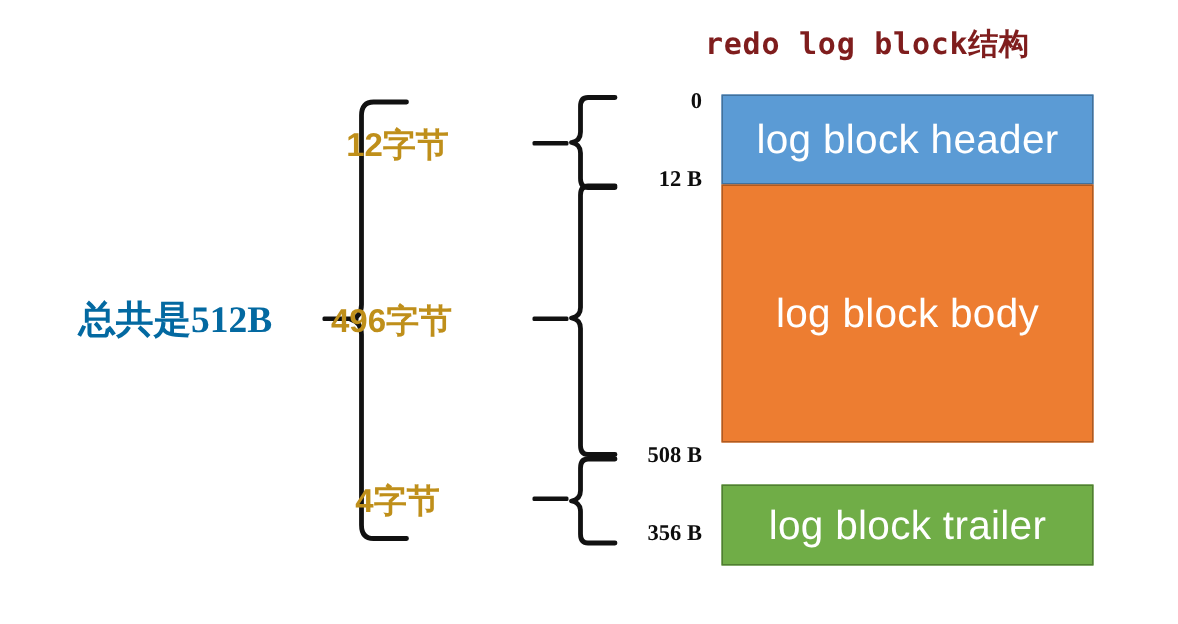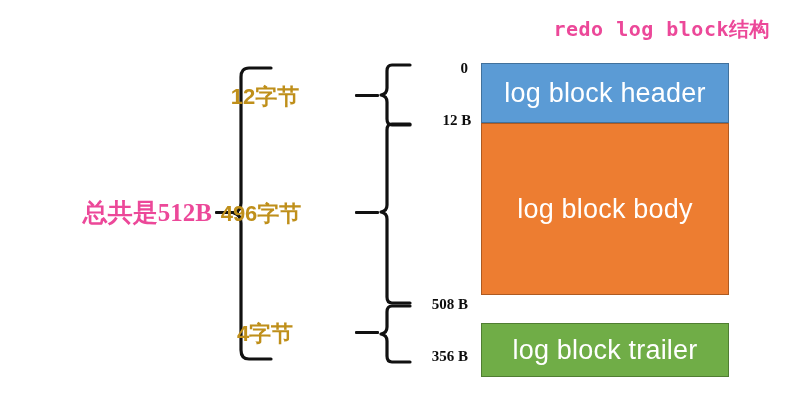"redo log block结构" .title { color: #ec4899 -> #7f1d1d; text-align: right -> left }
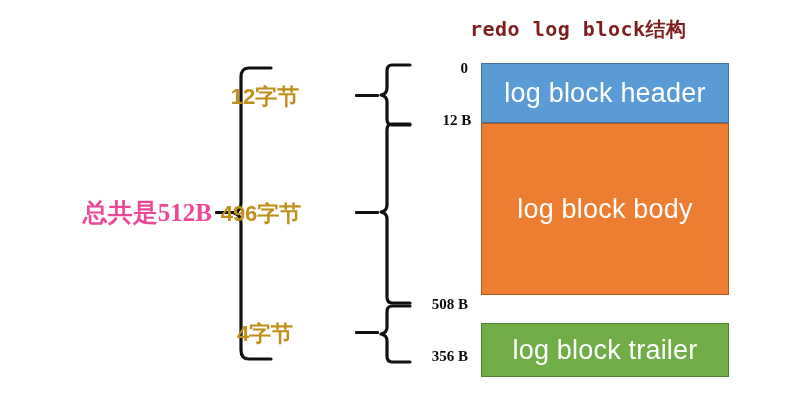"12 B" .off-12 { left: 425px -> 404px; text-align: center -> none }
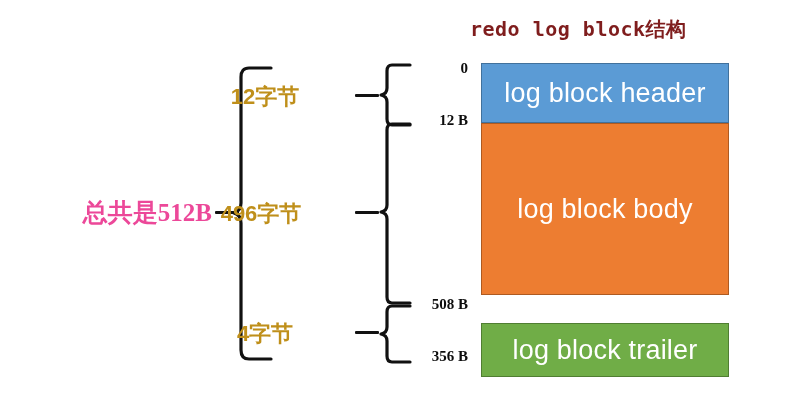"总共是512B" .total-label { color: #ec4899 -> #0369a1; text-align: right -> center }
